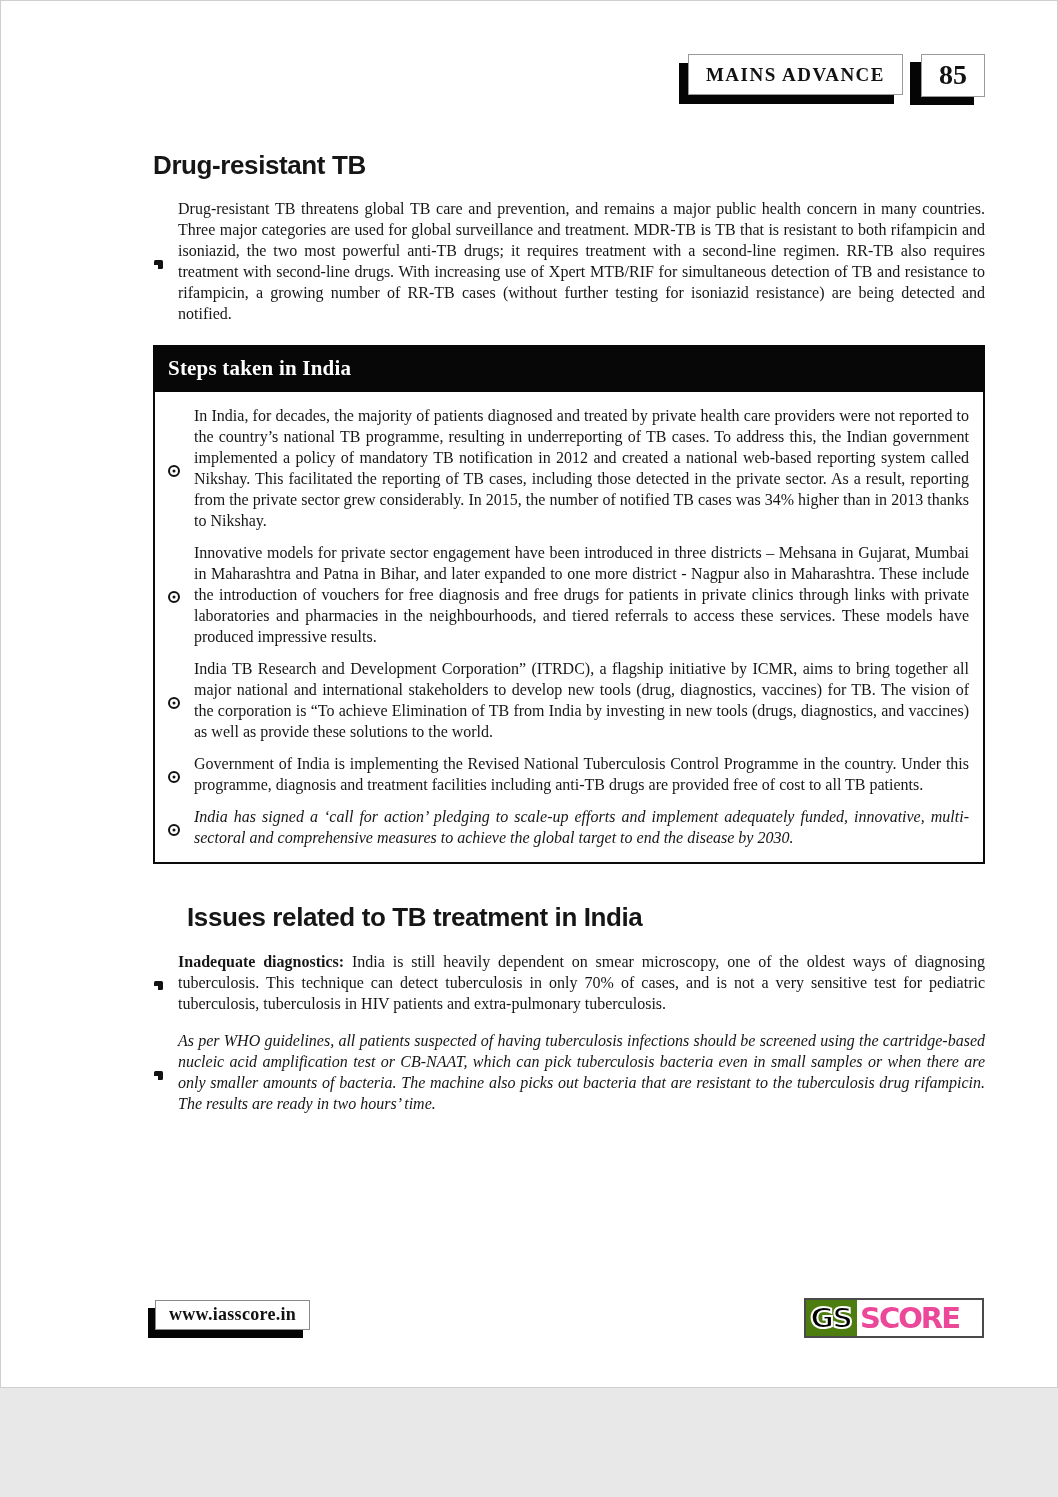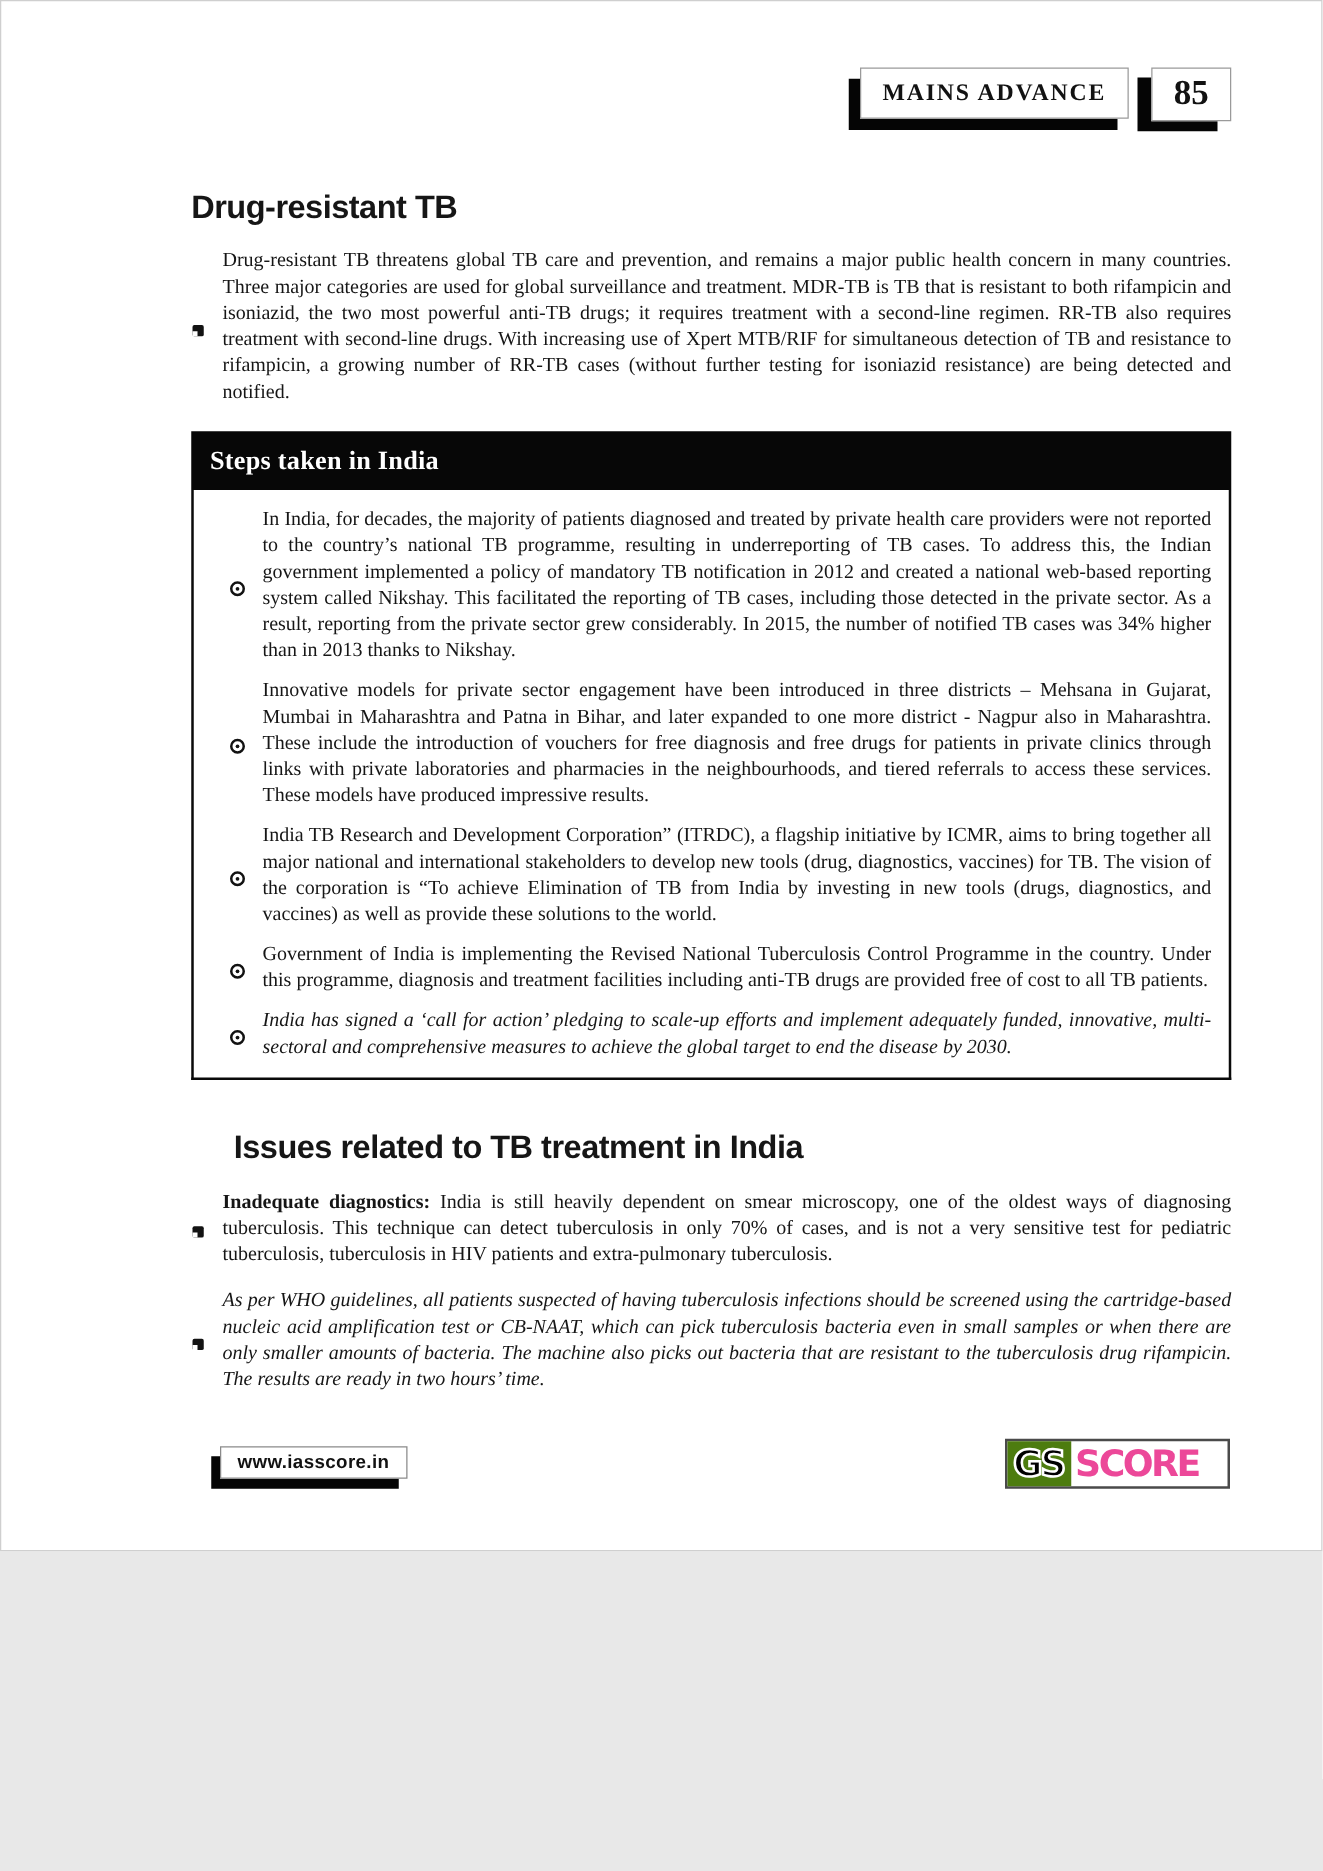"MAINS ADVANCE" .page { height: 1241px -> 1388px }
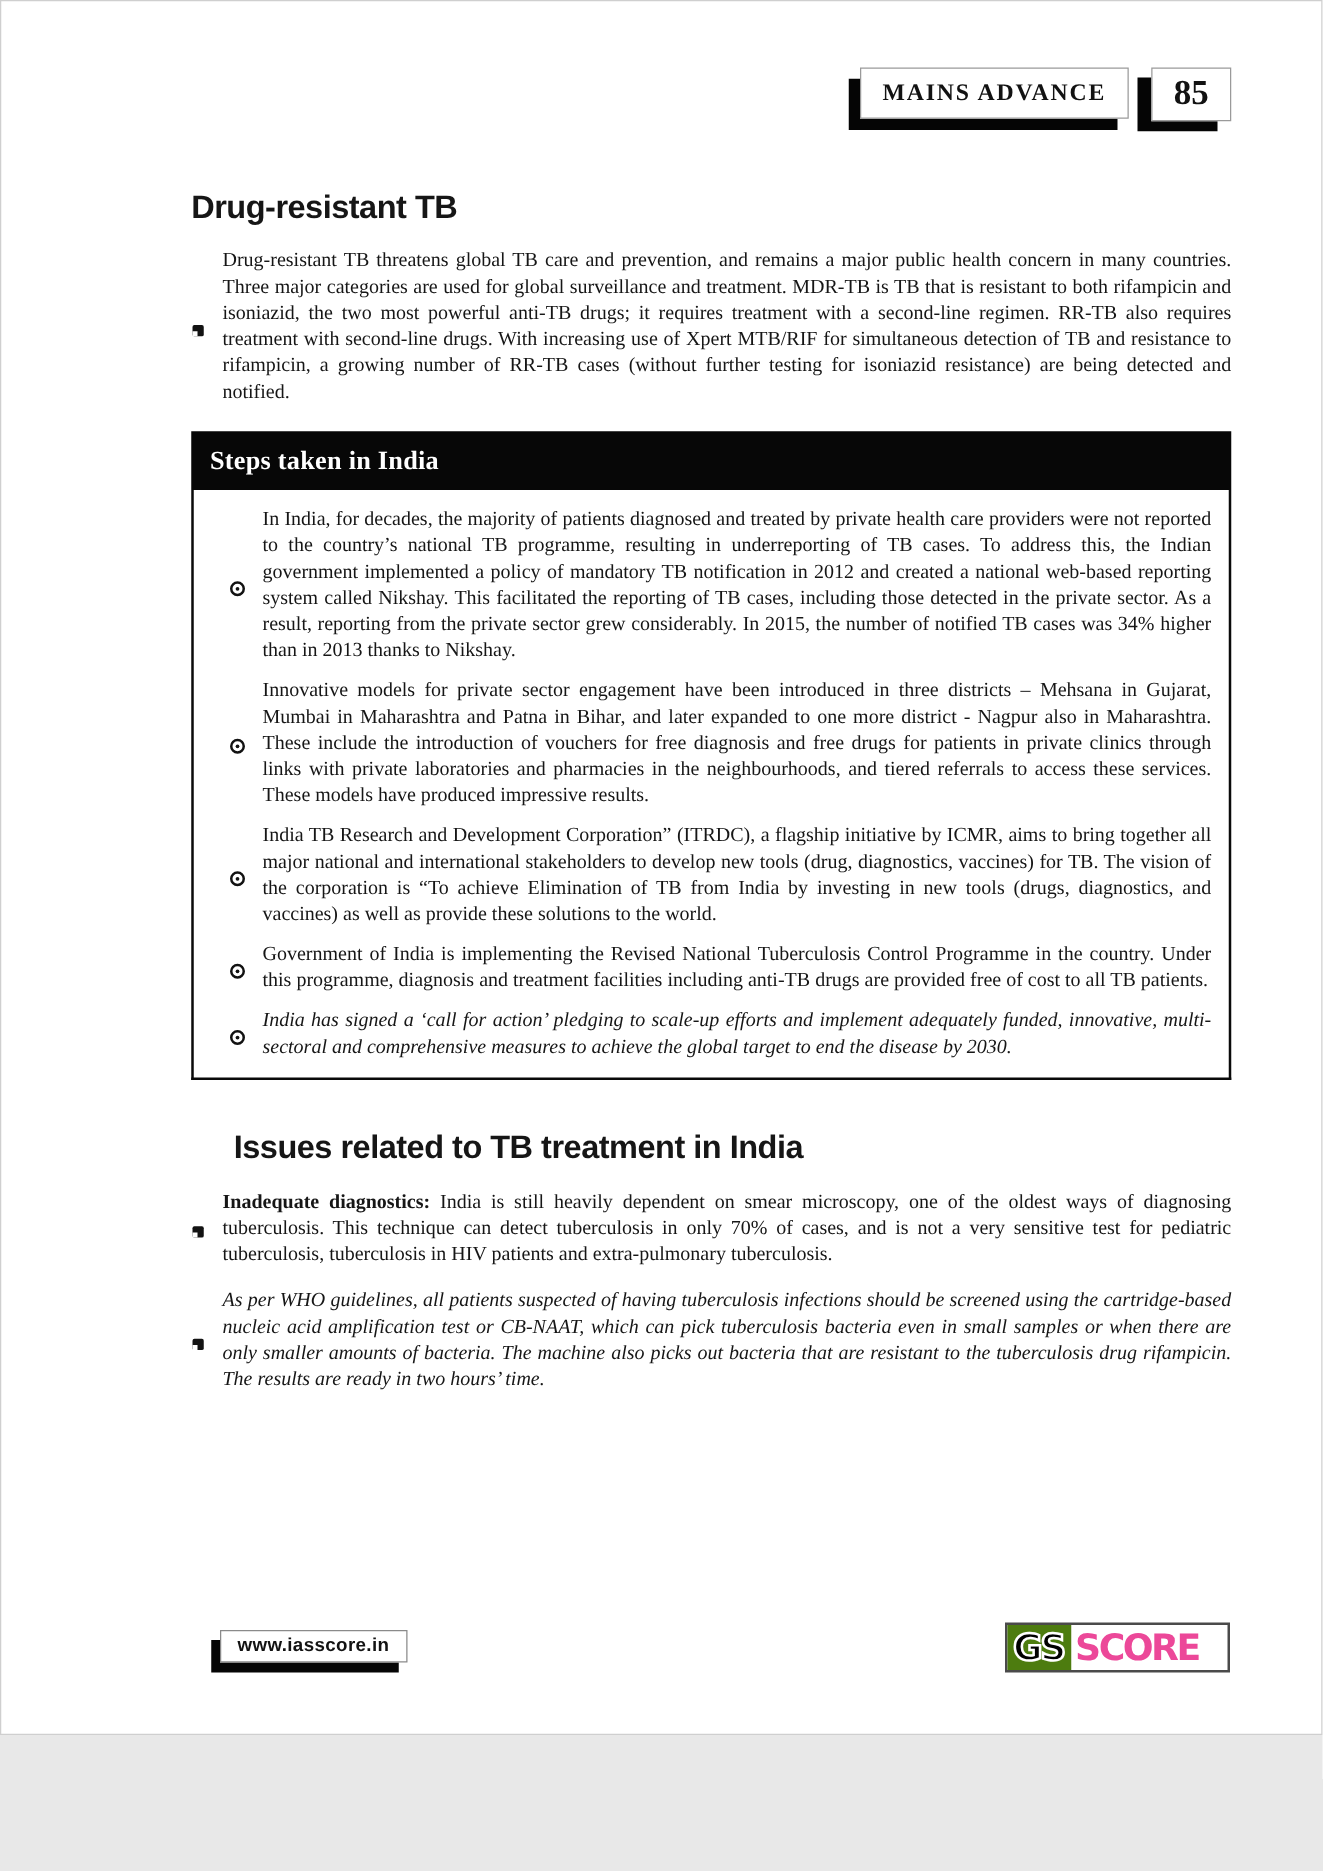"In India, for decades, the" .steps-body { padding: 13px 14px 12px 29px -> 13px 14px 12px 13px }
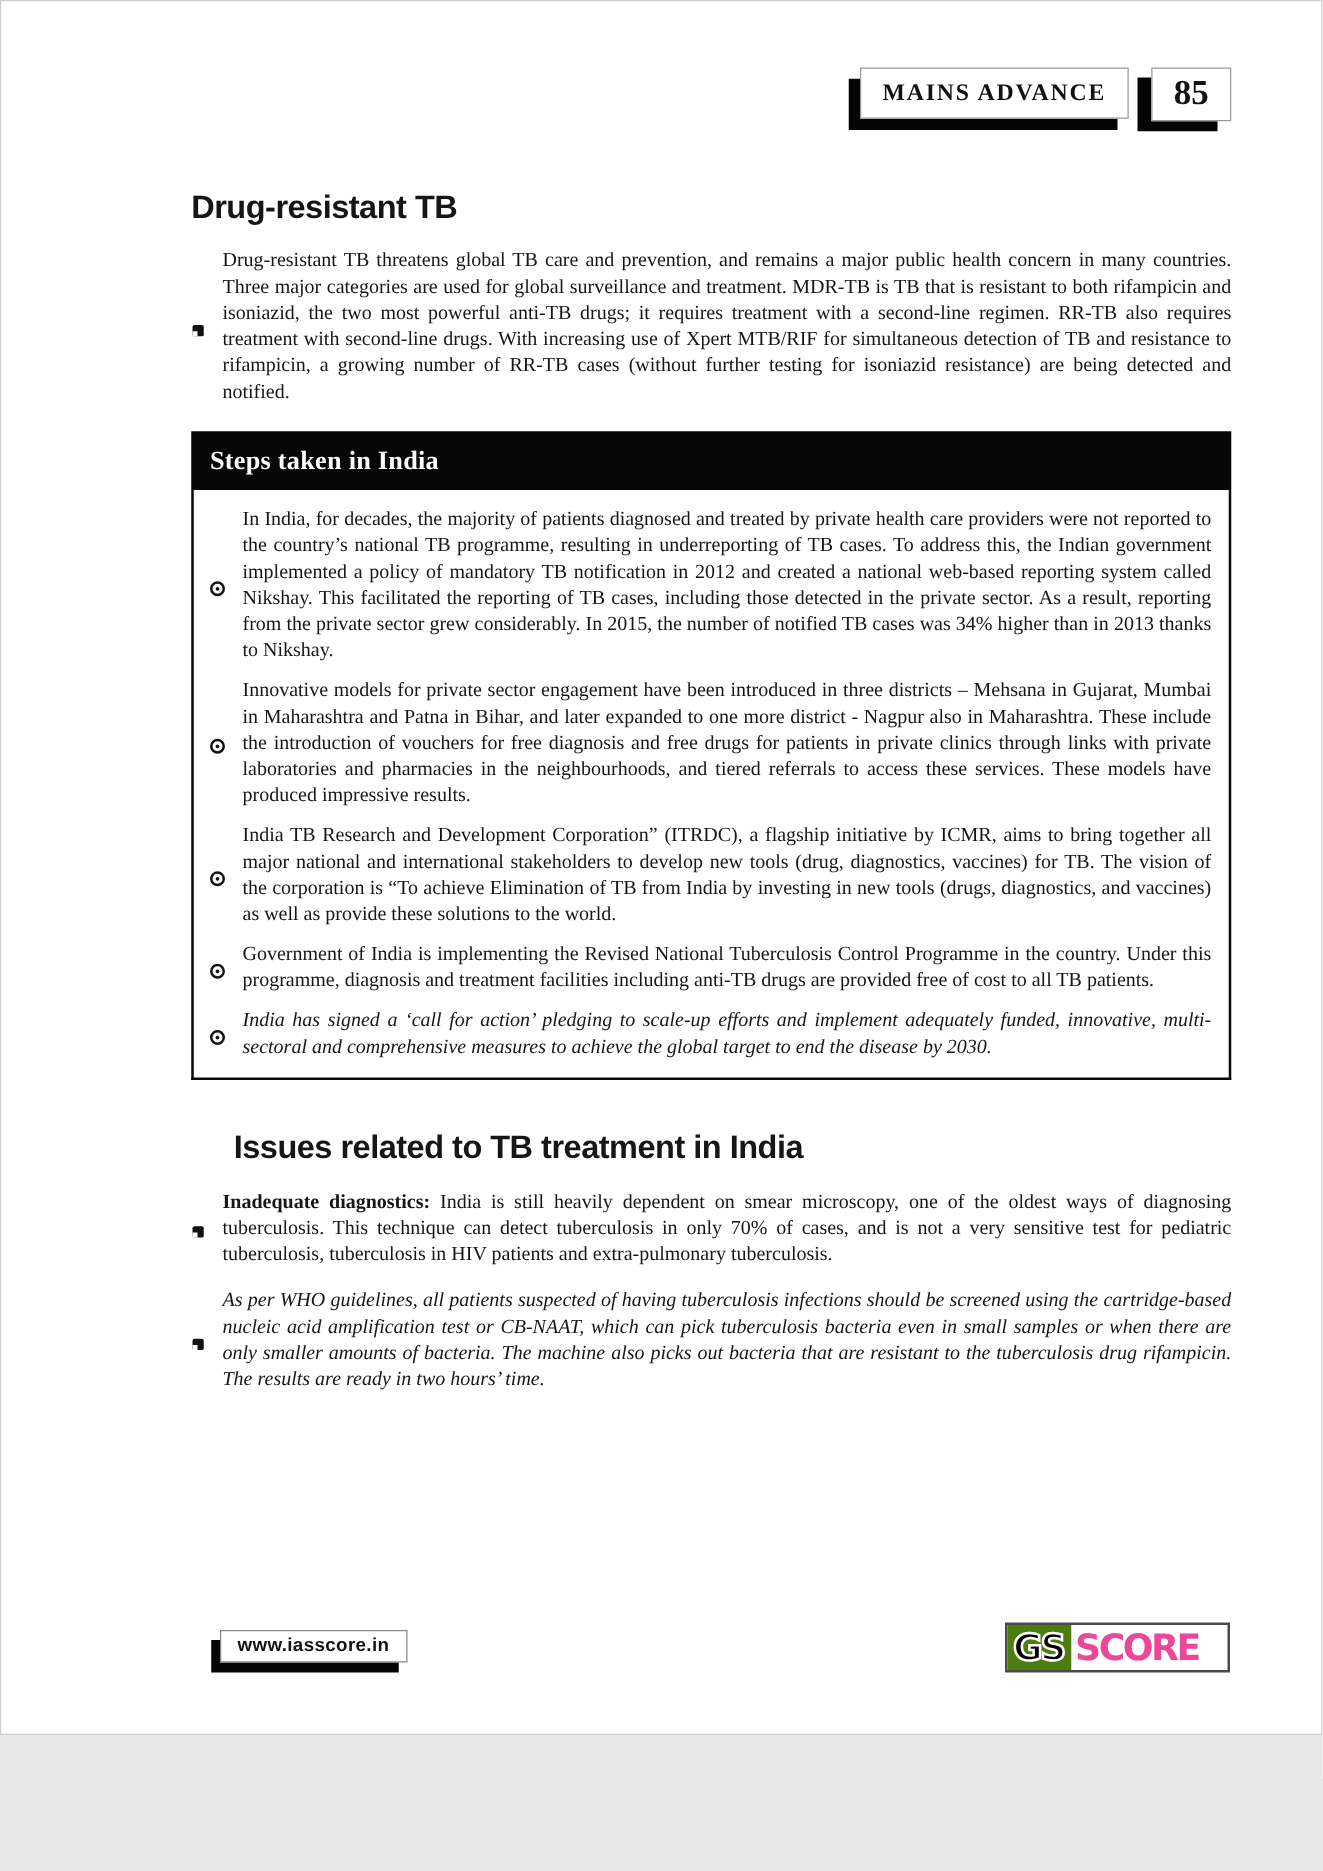"www.iasscore.in" .site-box { font-family: Liberation Sans, sans-serif -> Liberation Serif, serif; font-size: 15px -> 18px; left: 175px -> 154px }
